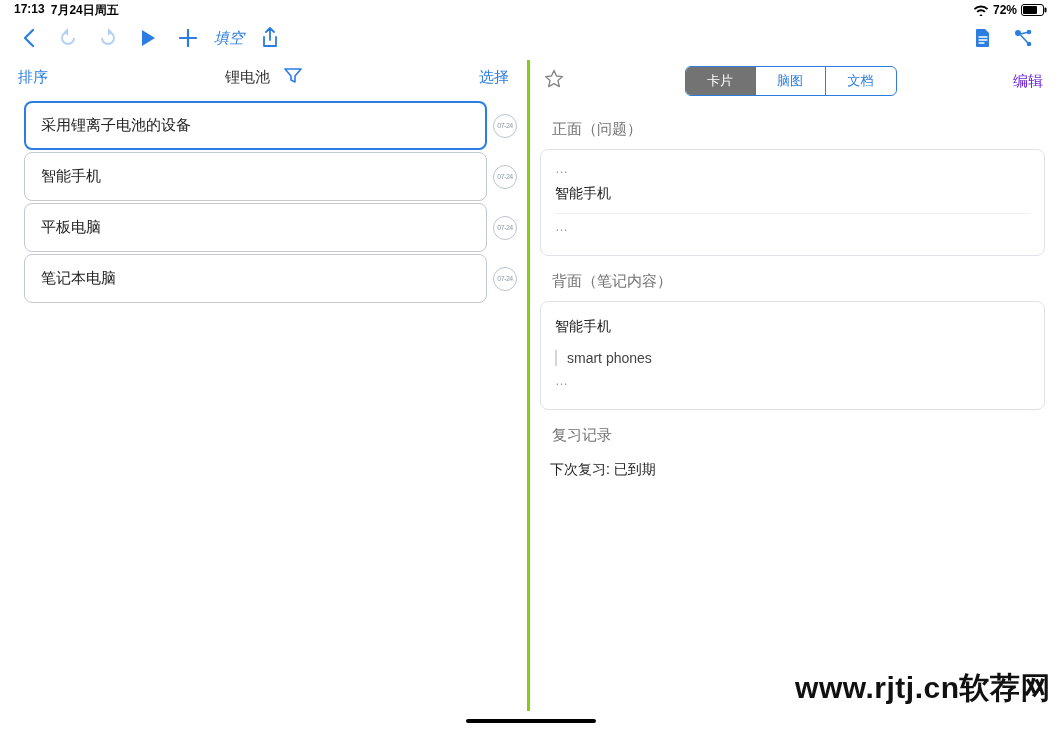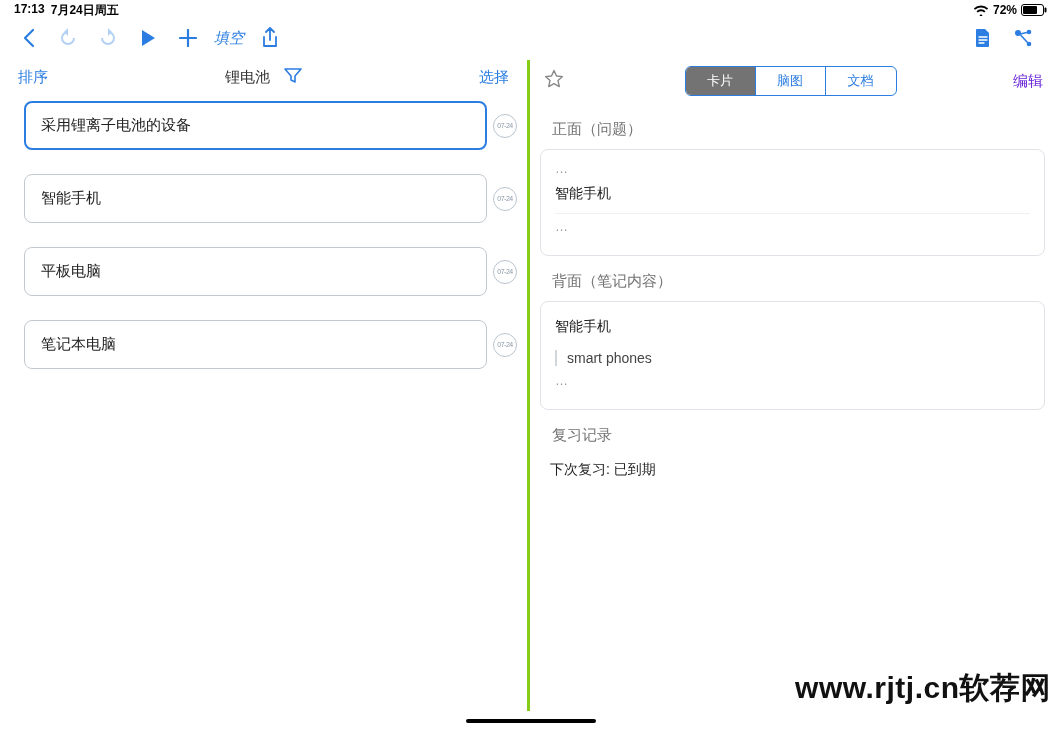"采用锂离子电池的设备" .list-row { margin-bottom: 24px -> 2px }
